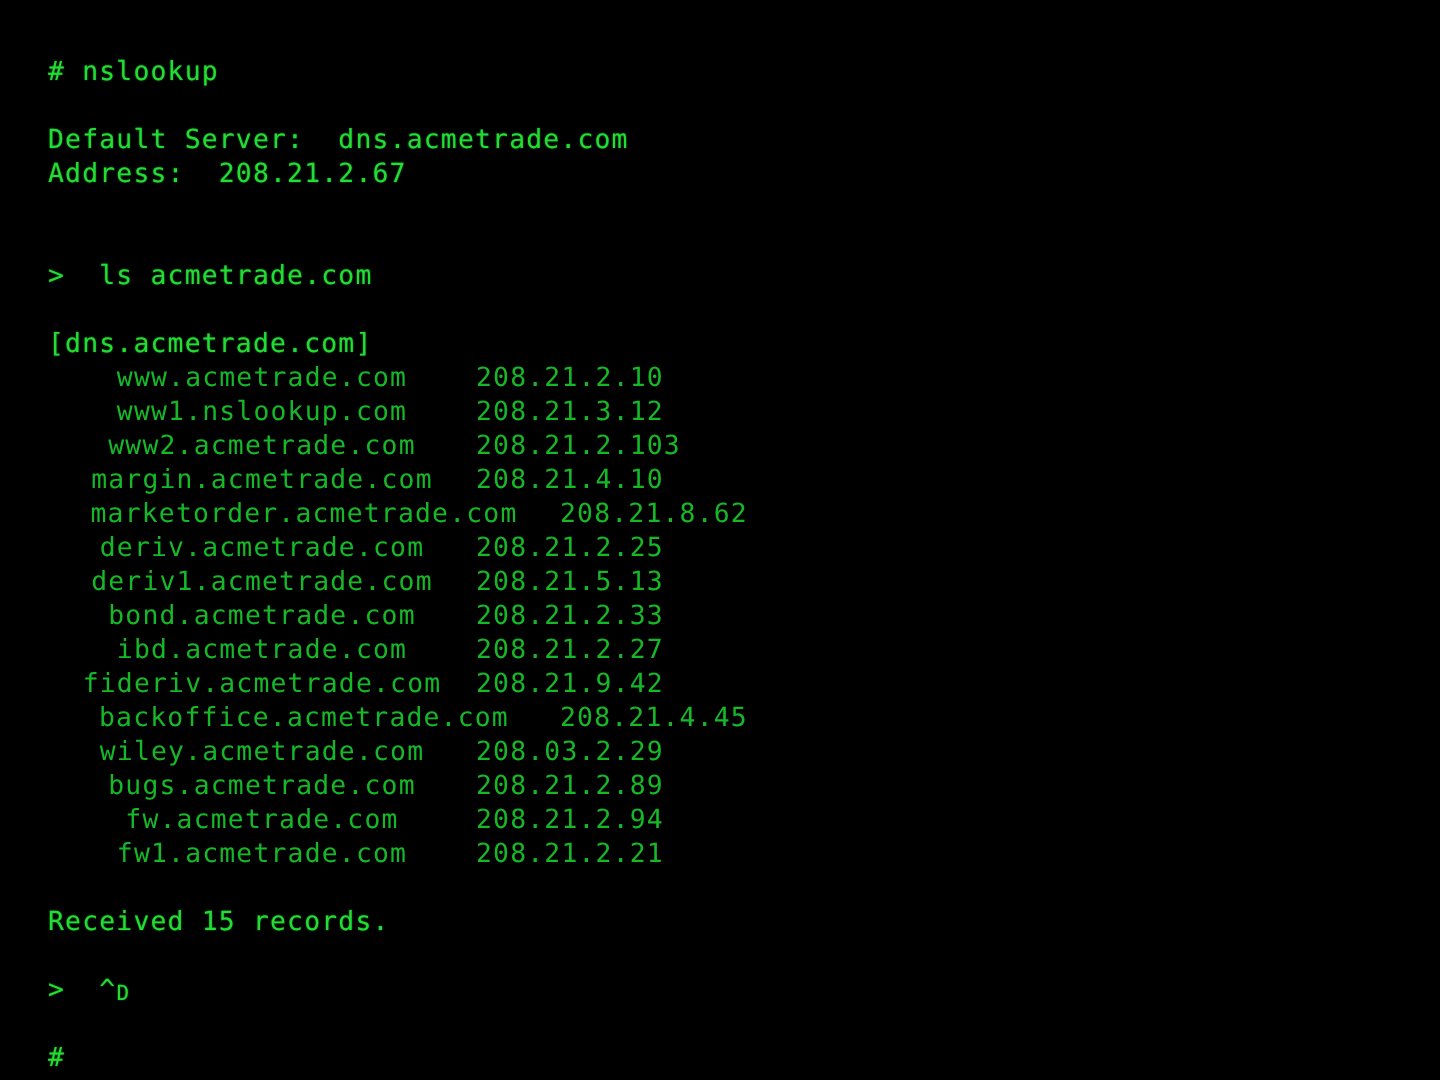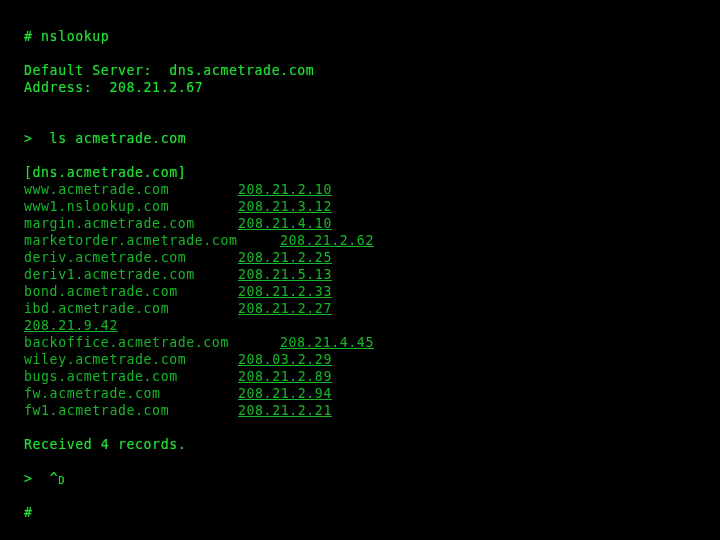"www.acmetrade.com" .record .host { text-align: none -> center }
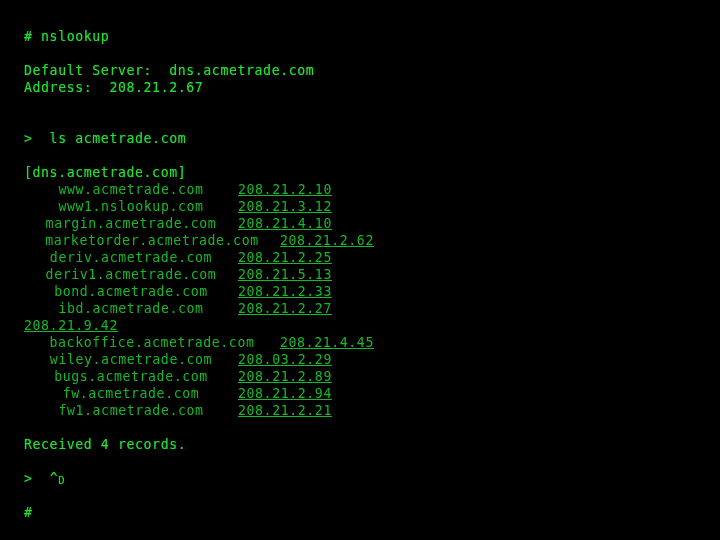"208.21.2.10" .record .ip { text-decoration: underline -> none }
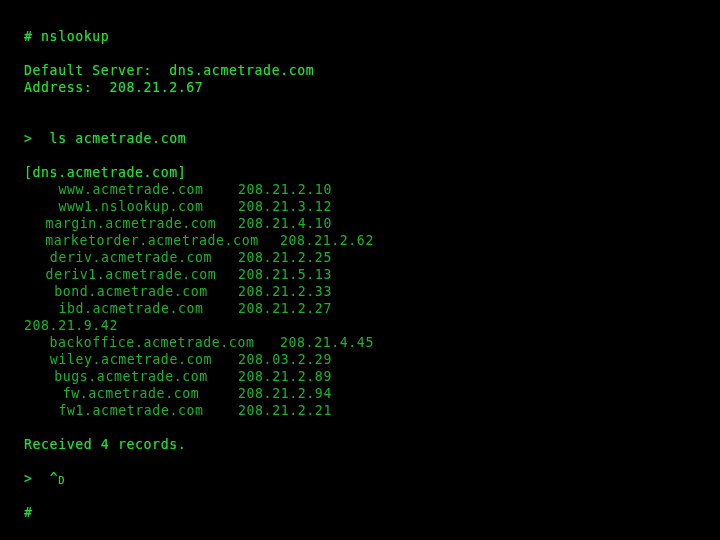"www2.acmetrade.com" div.record { html: none -> <div><span>www2.acmetrade.com</span><span>208.21.2.103</span></div> }
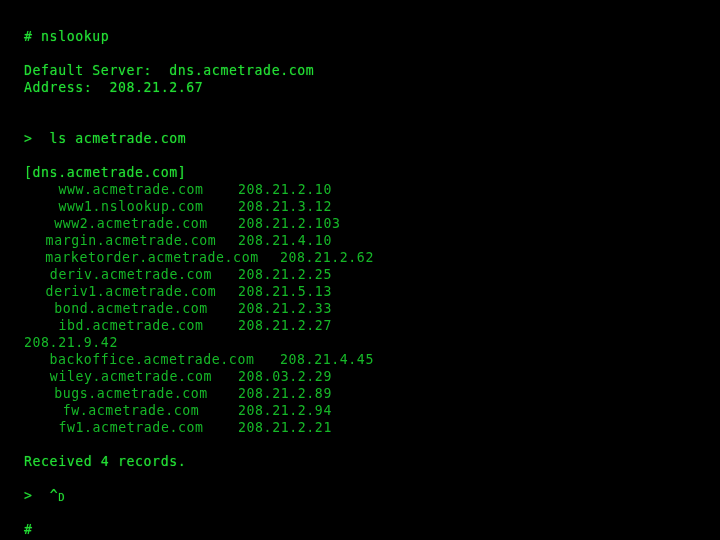"208.21.2.62" span.ip { text: 208.21.2.62 -> 208.21.8.62 }
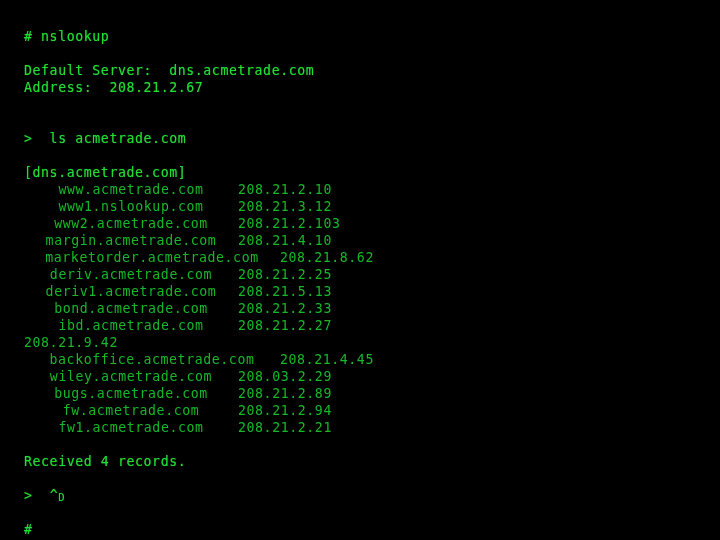"fideriv.acmetrade.com" span.host { html: none -> <span>fideriv.acmetrade.com</span> }
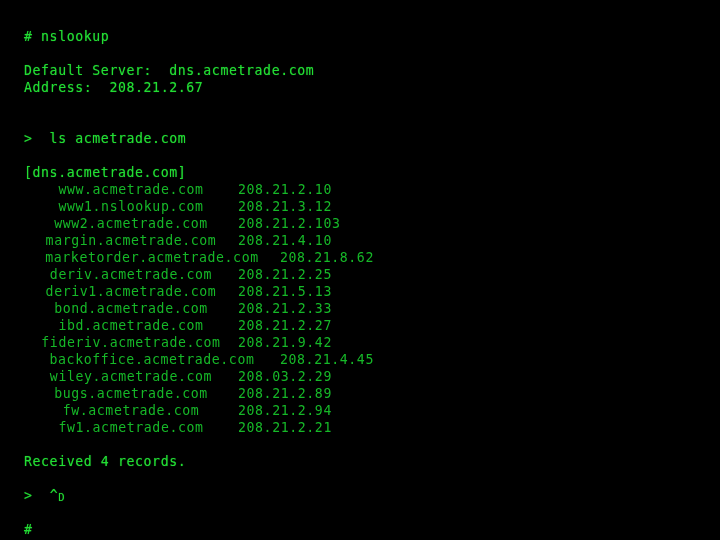"Received 4 records." div.line { text: 4 -> 15 }
